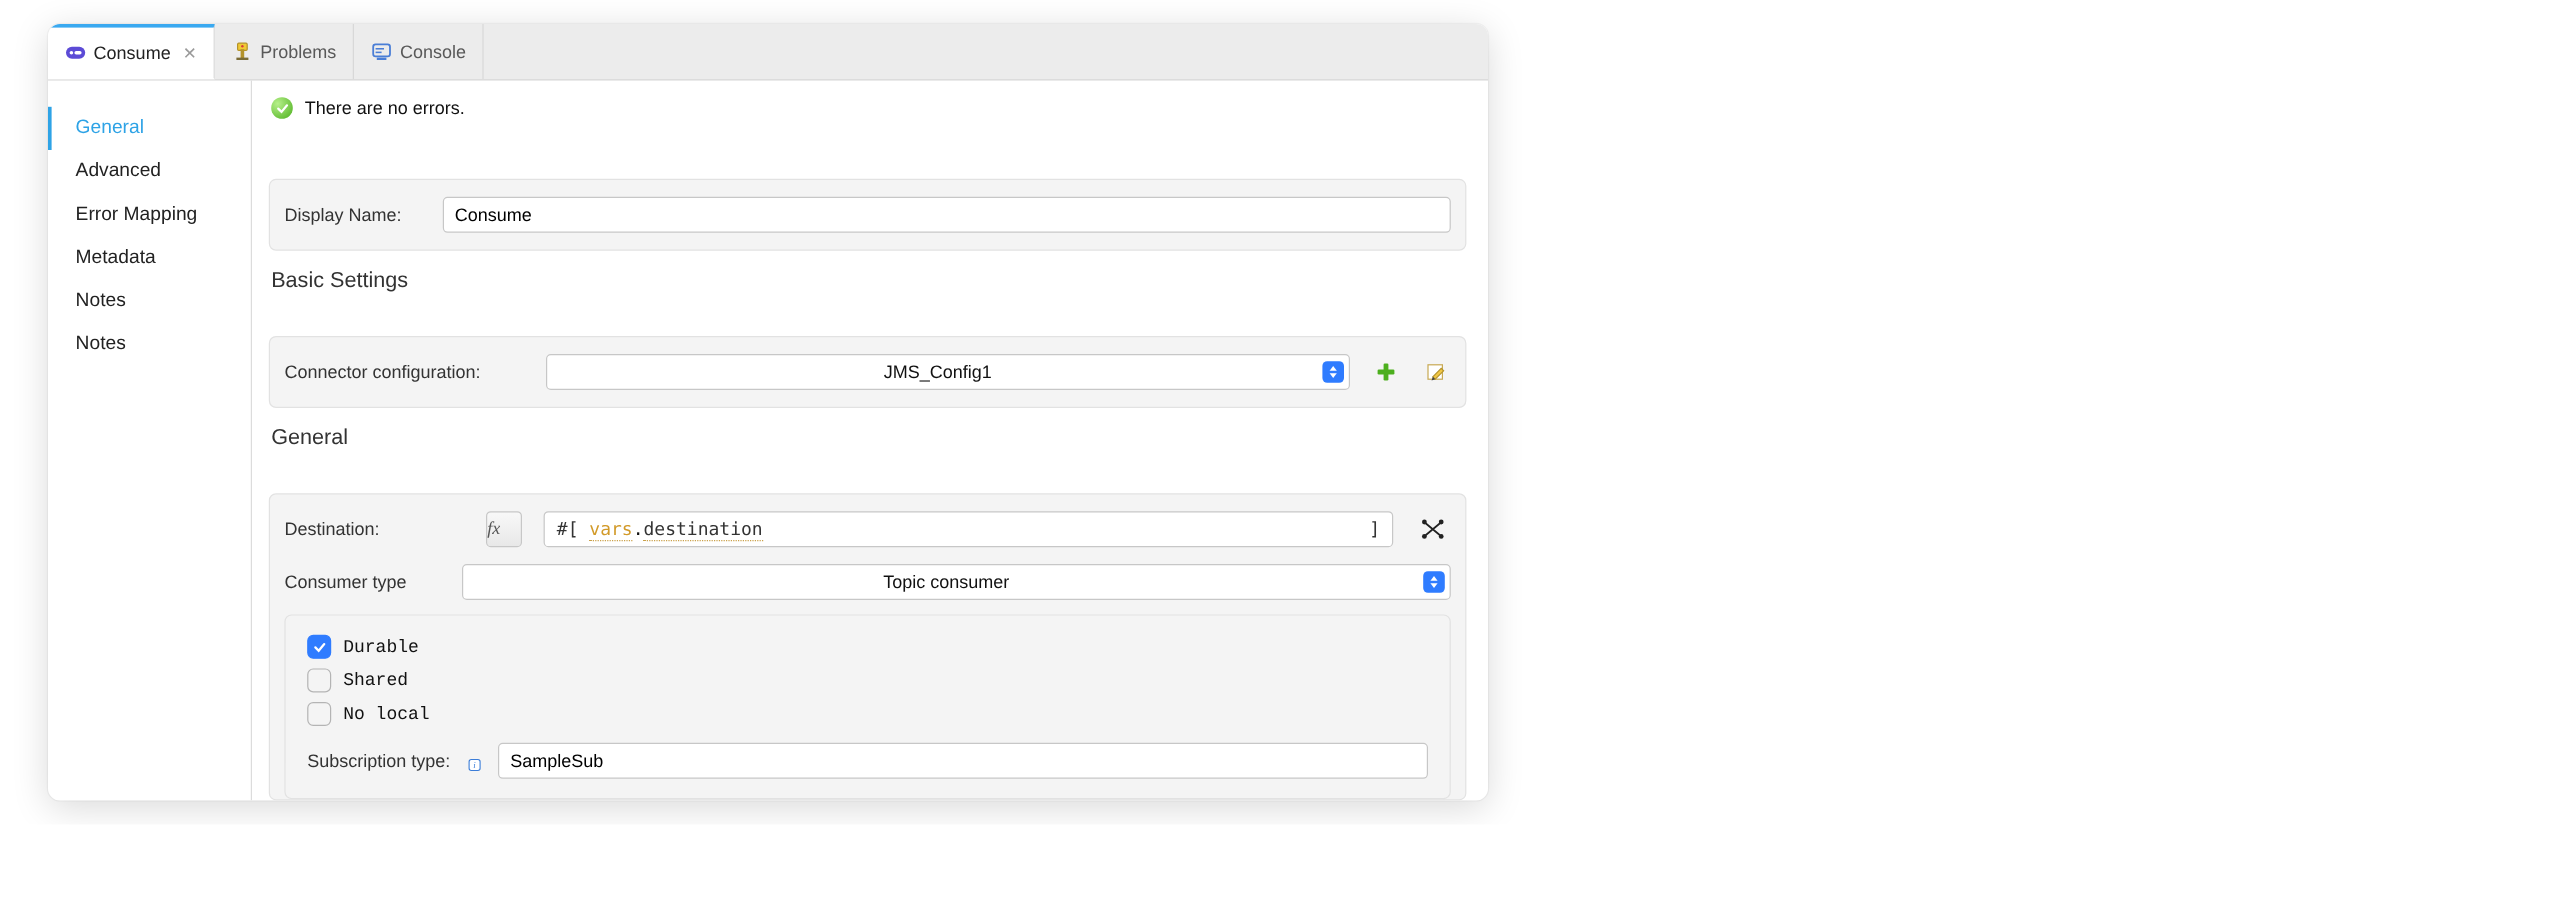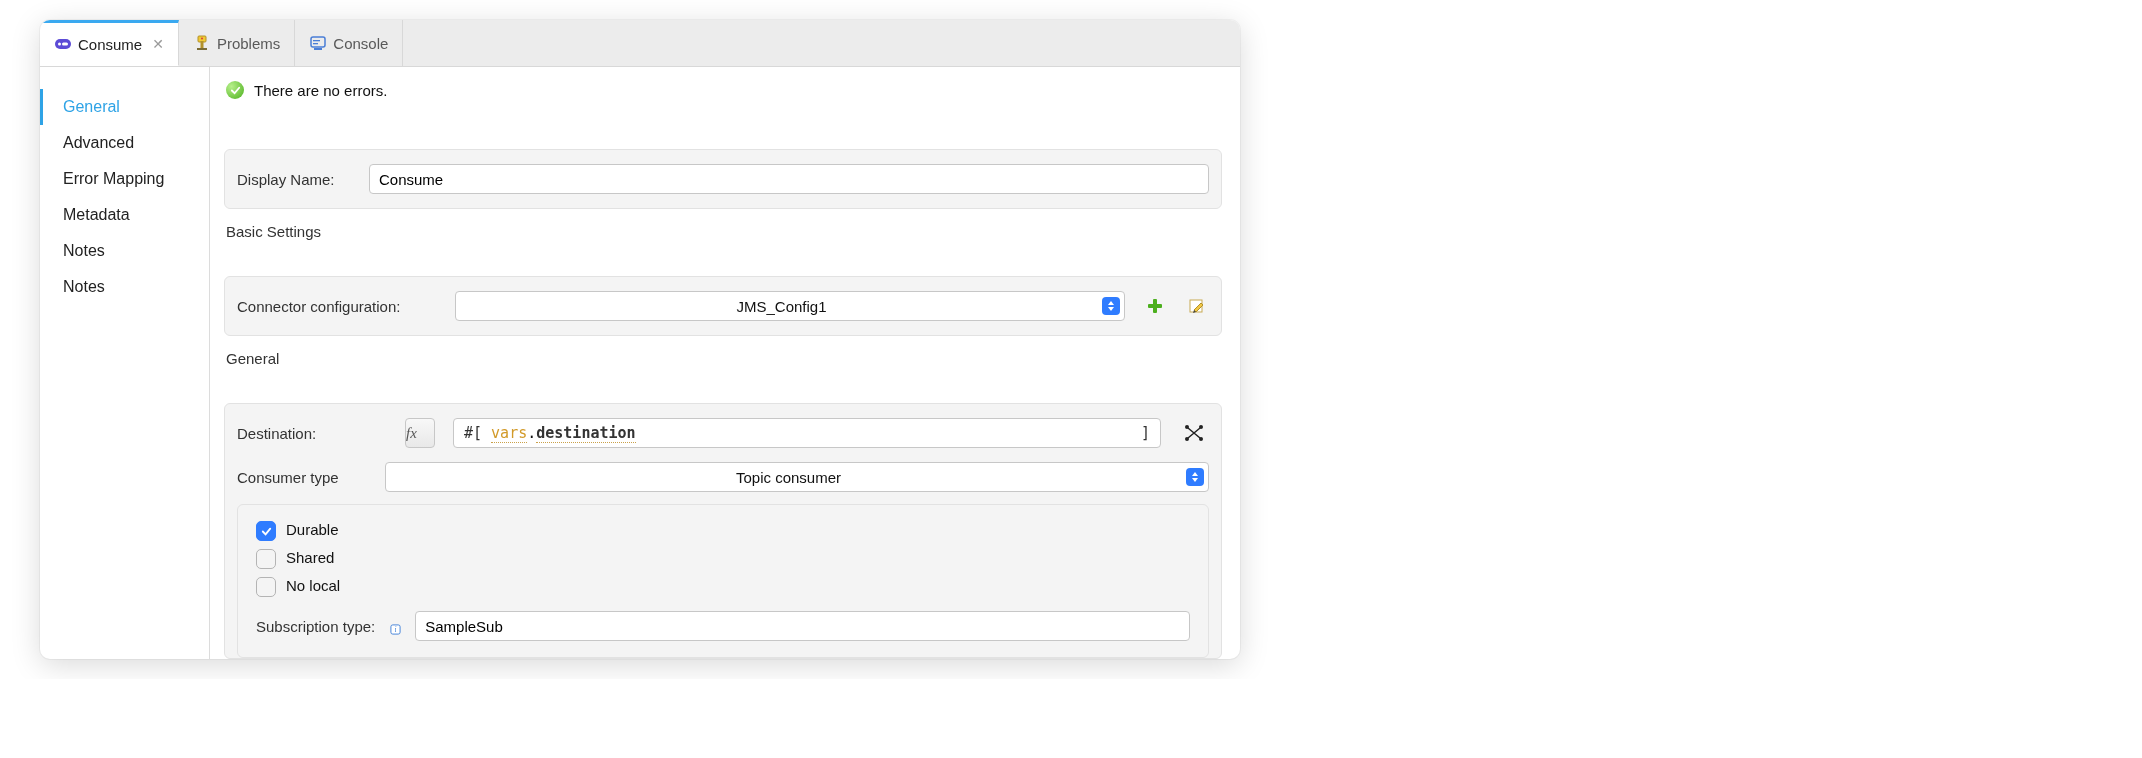"Basic Settings" .panel-title { font-size: 15px -> 18px }
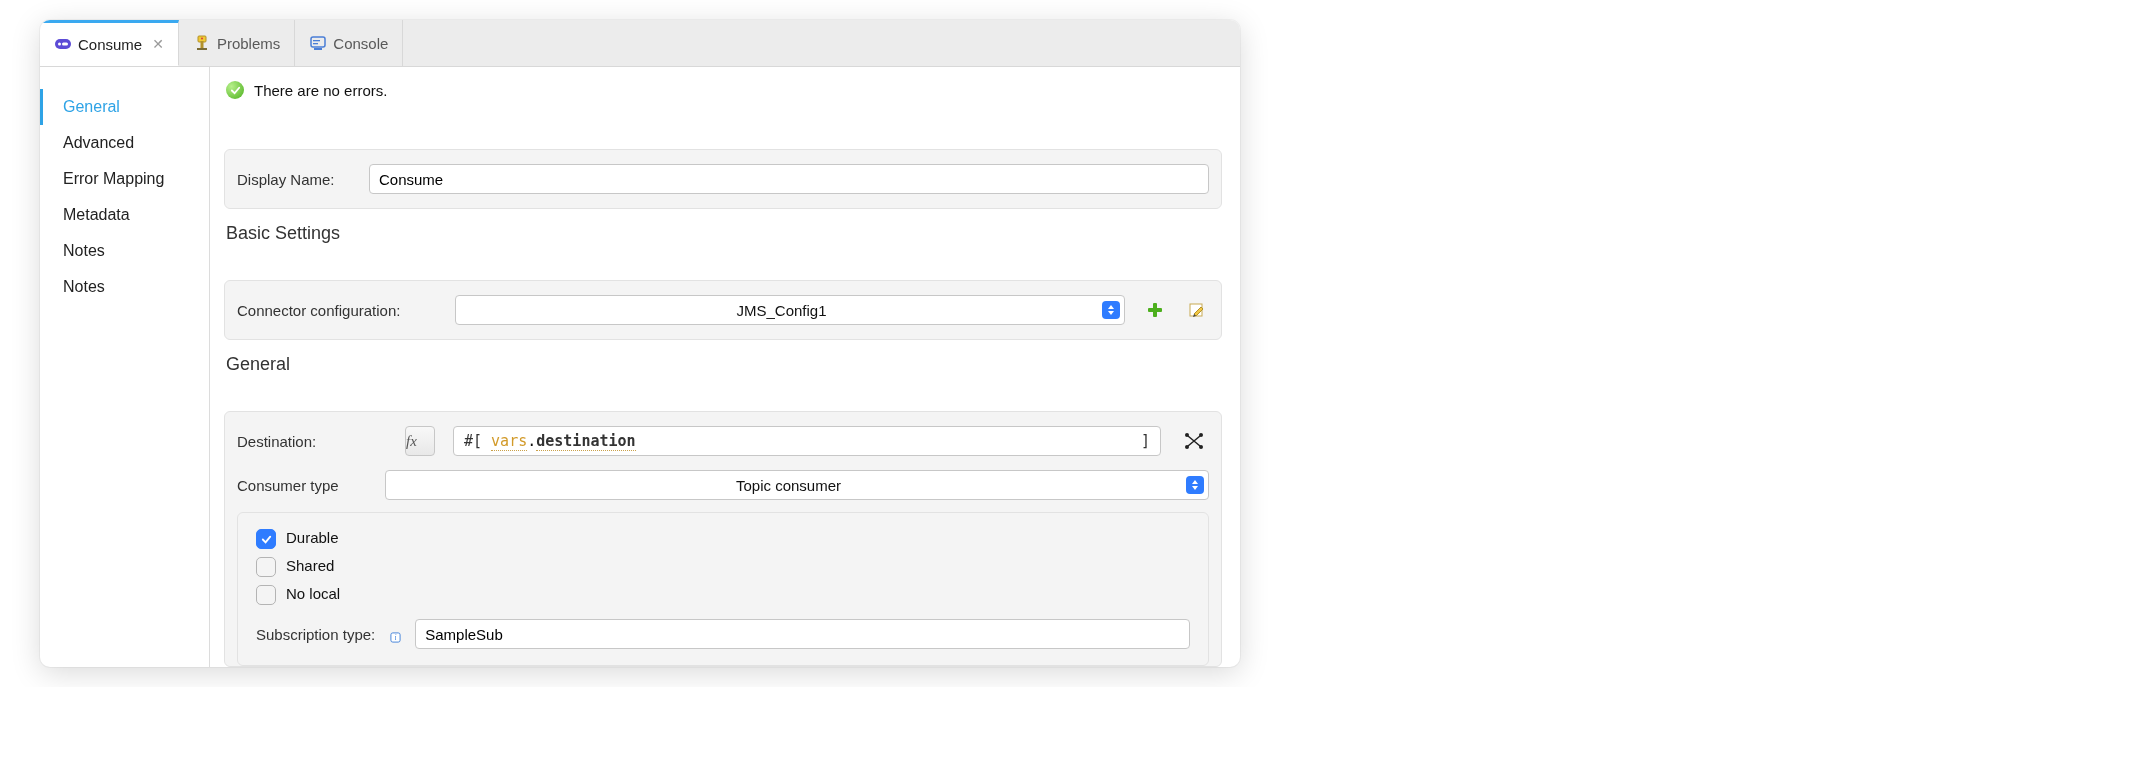"destination" .expr-prop { font-weight: bold -> none }
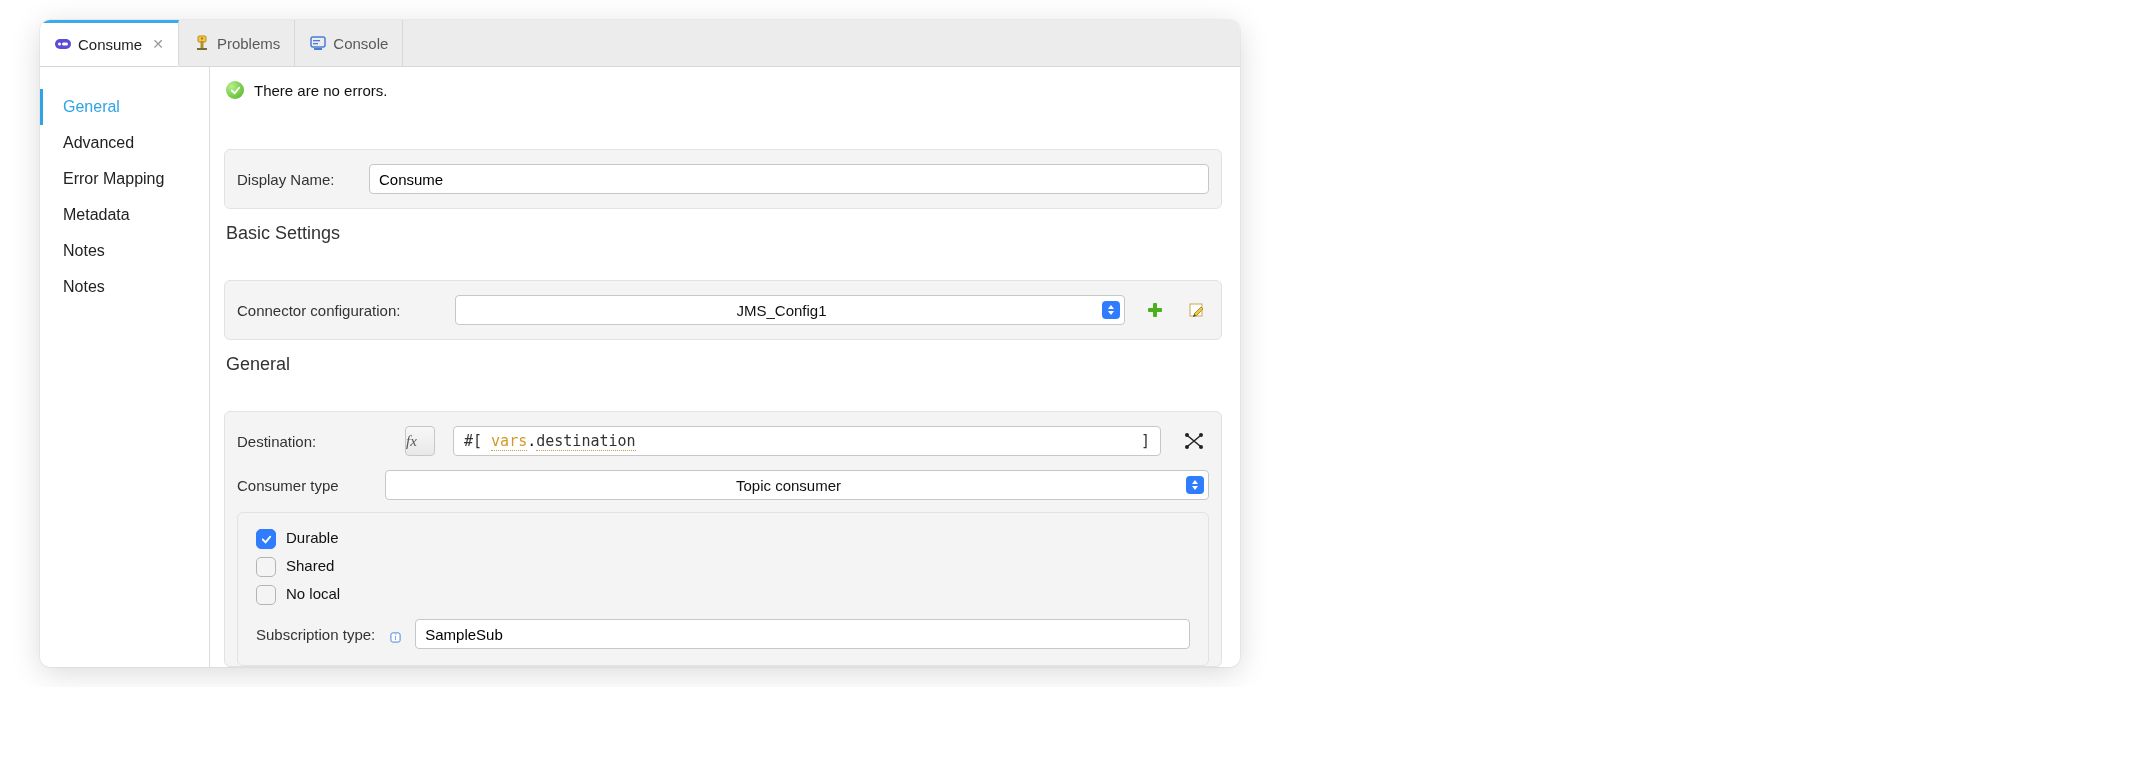"Durable" .check-row { align-items: flex-start -> center; font-family: none -> Liberation Mono, monospace }
